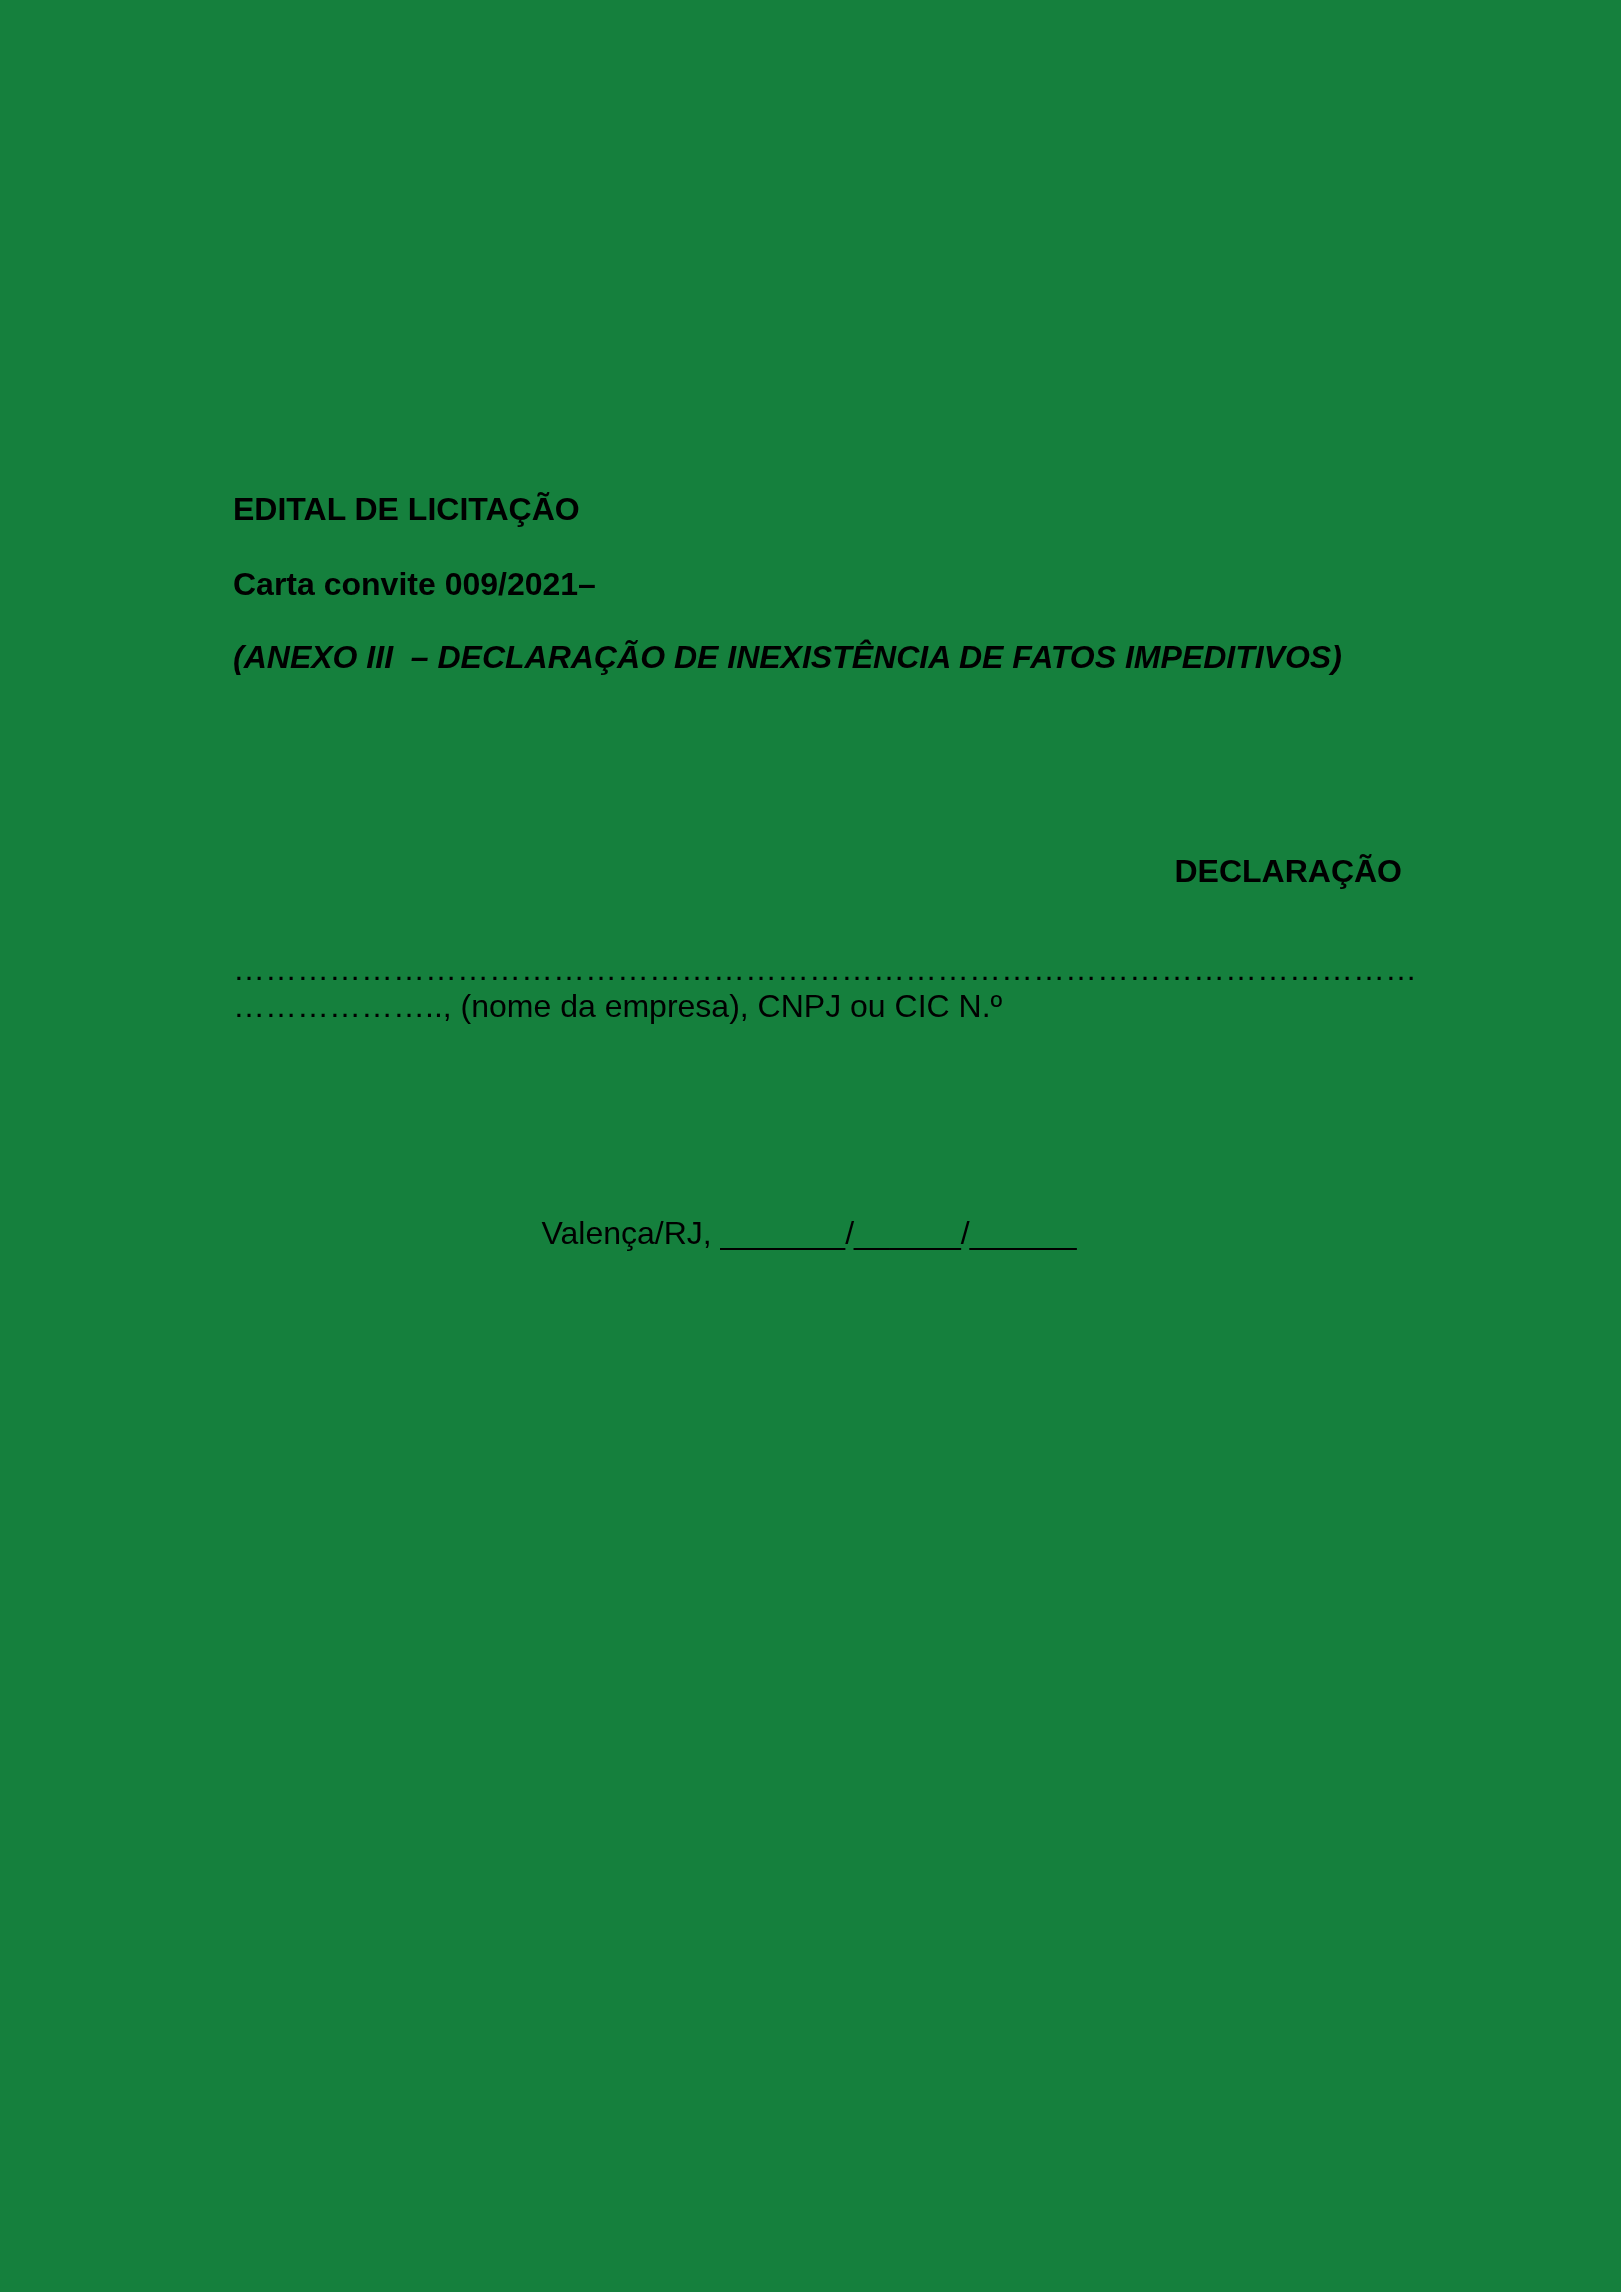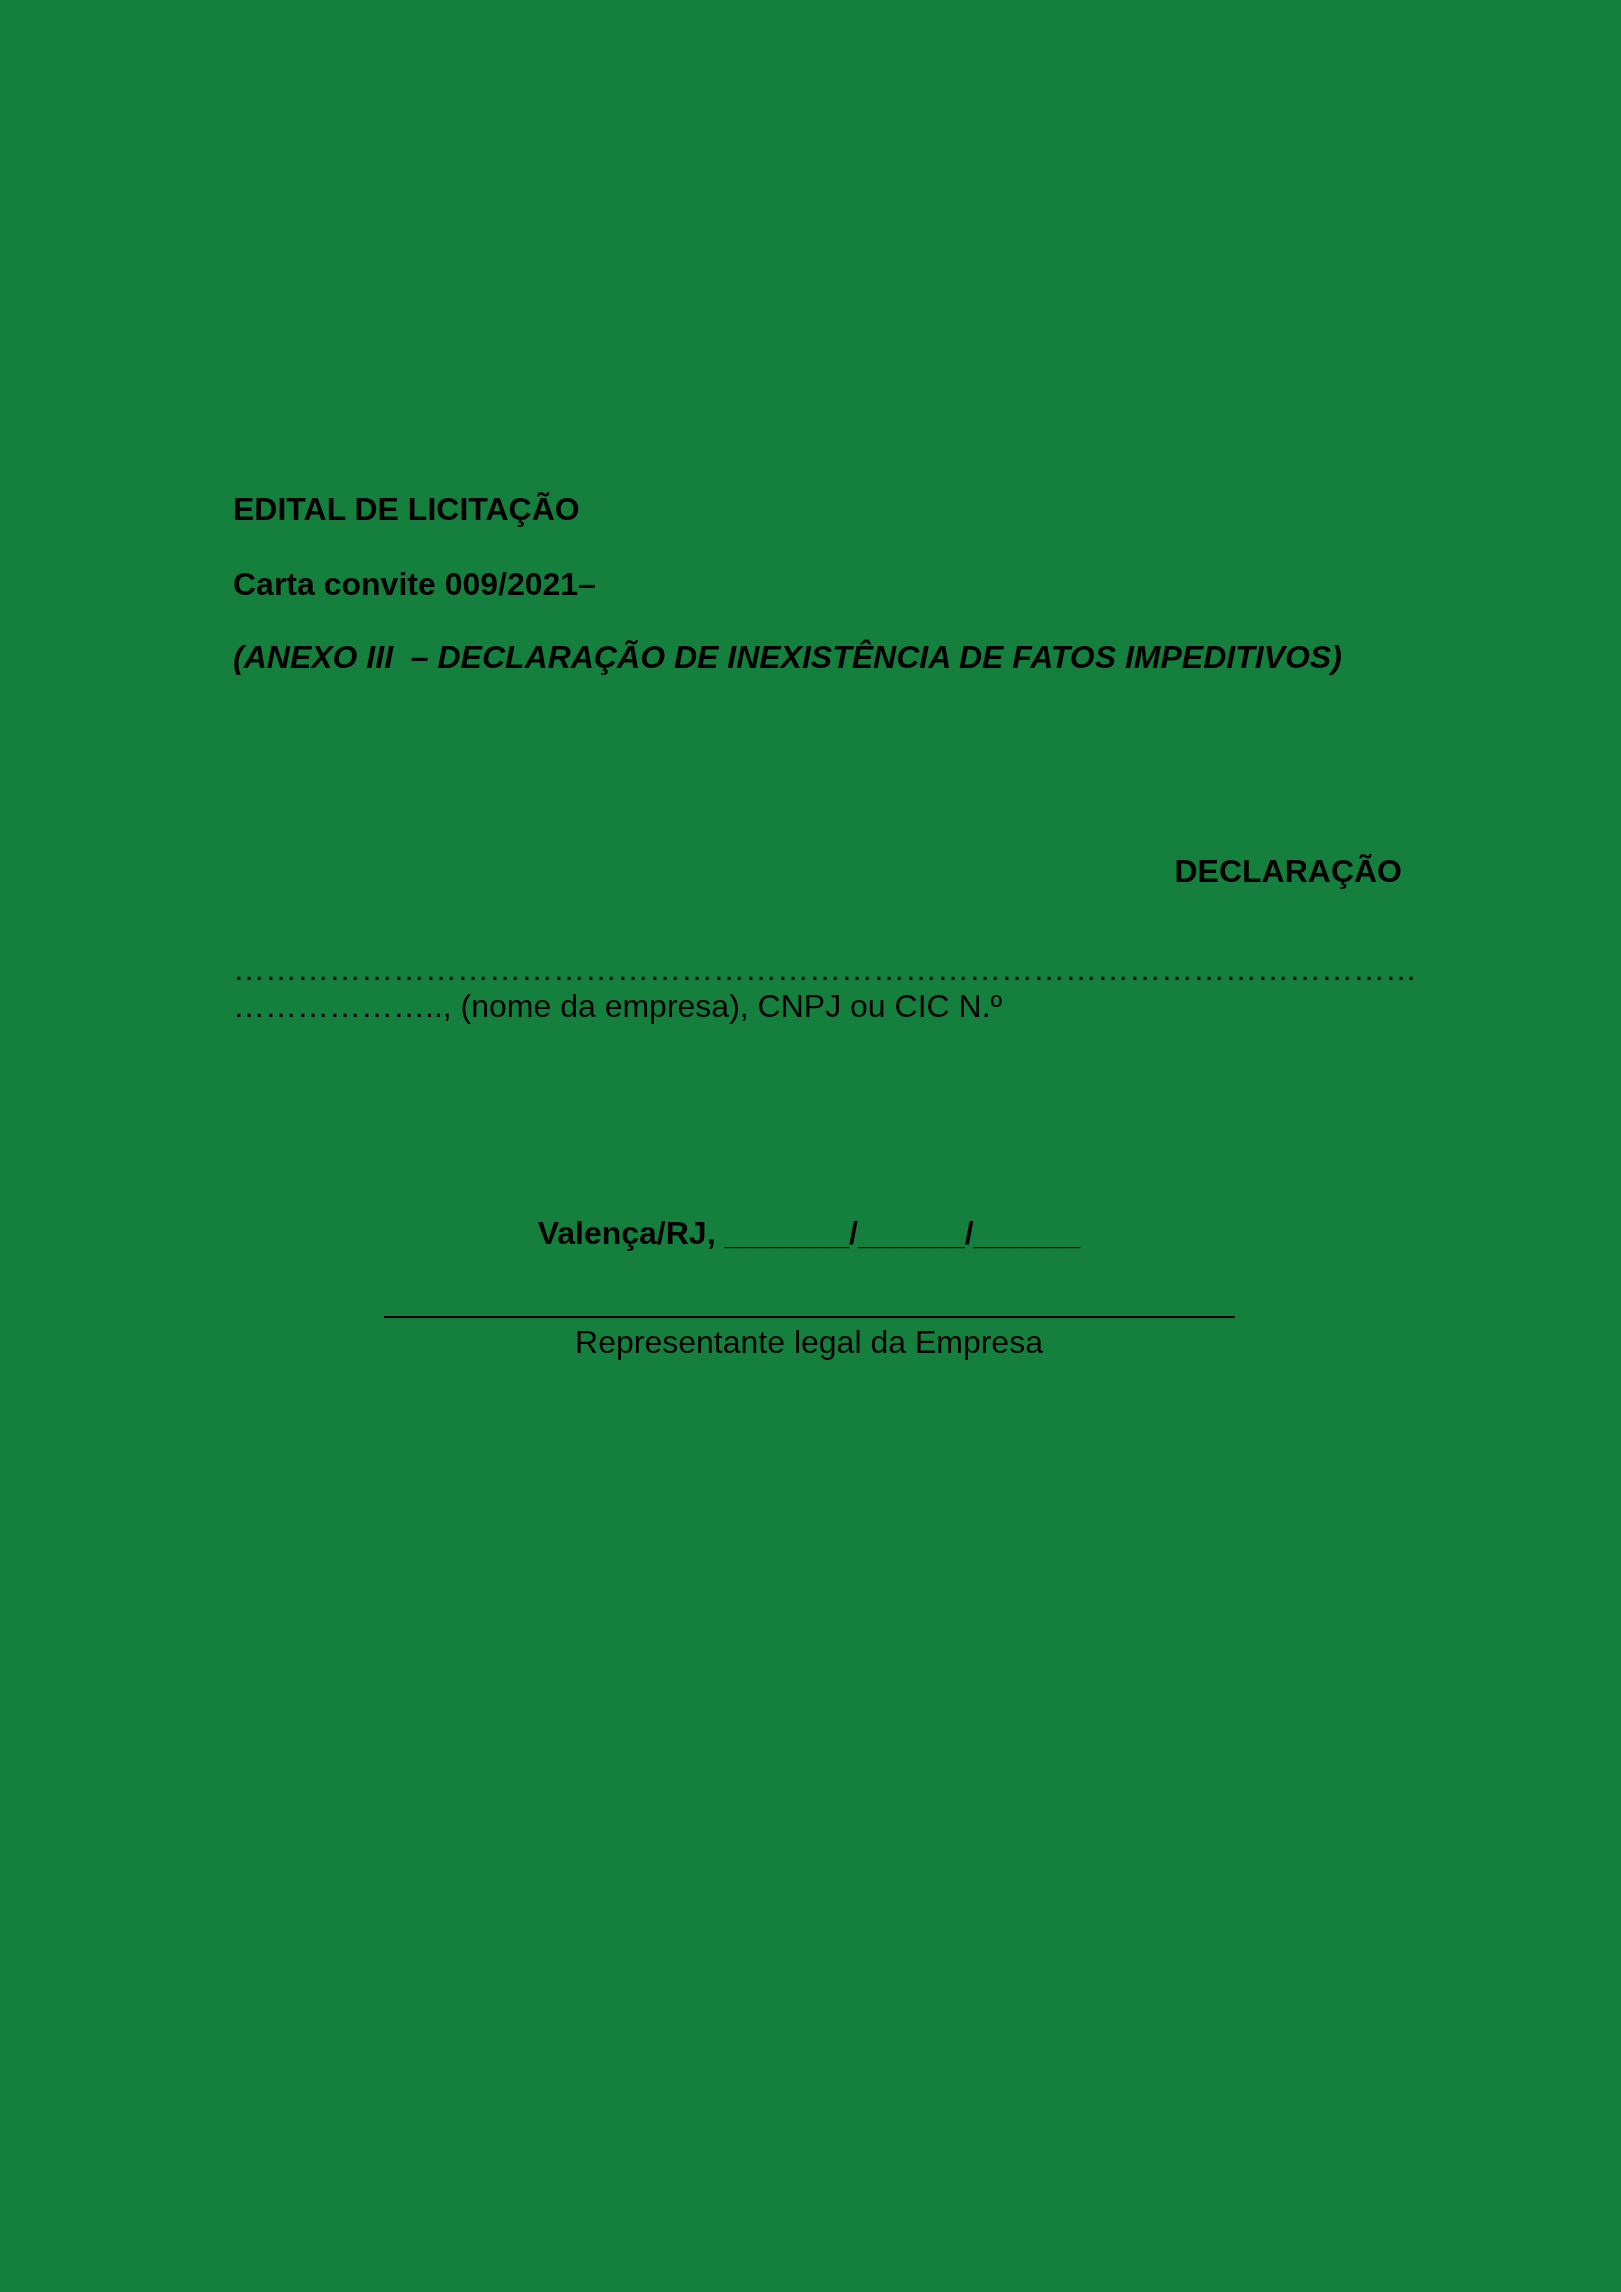"Valença/RJ, _______/______/______" .dateline { font-weight: bold -> none }
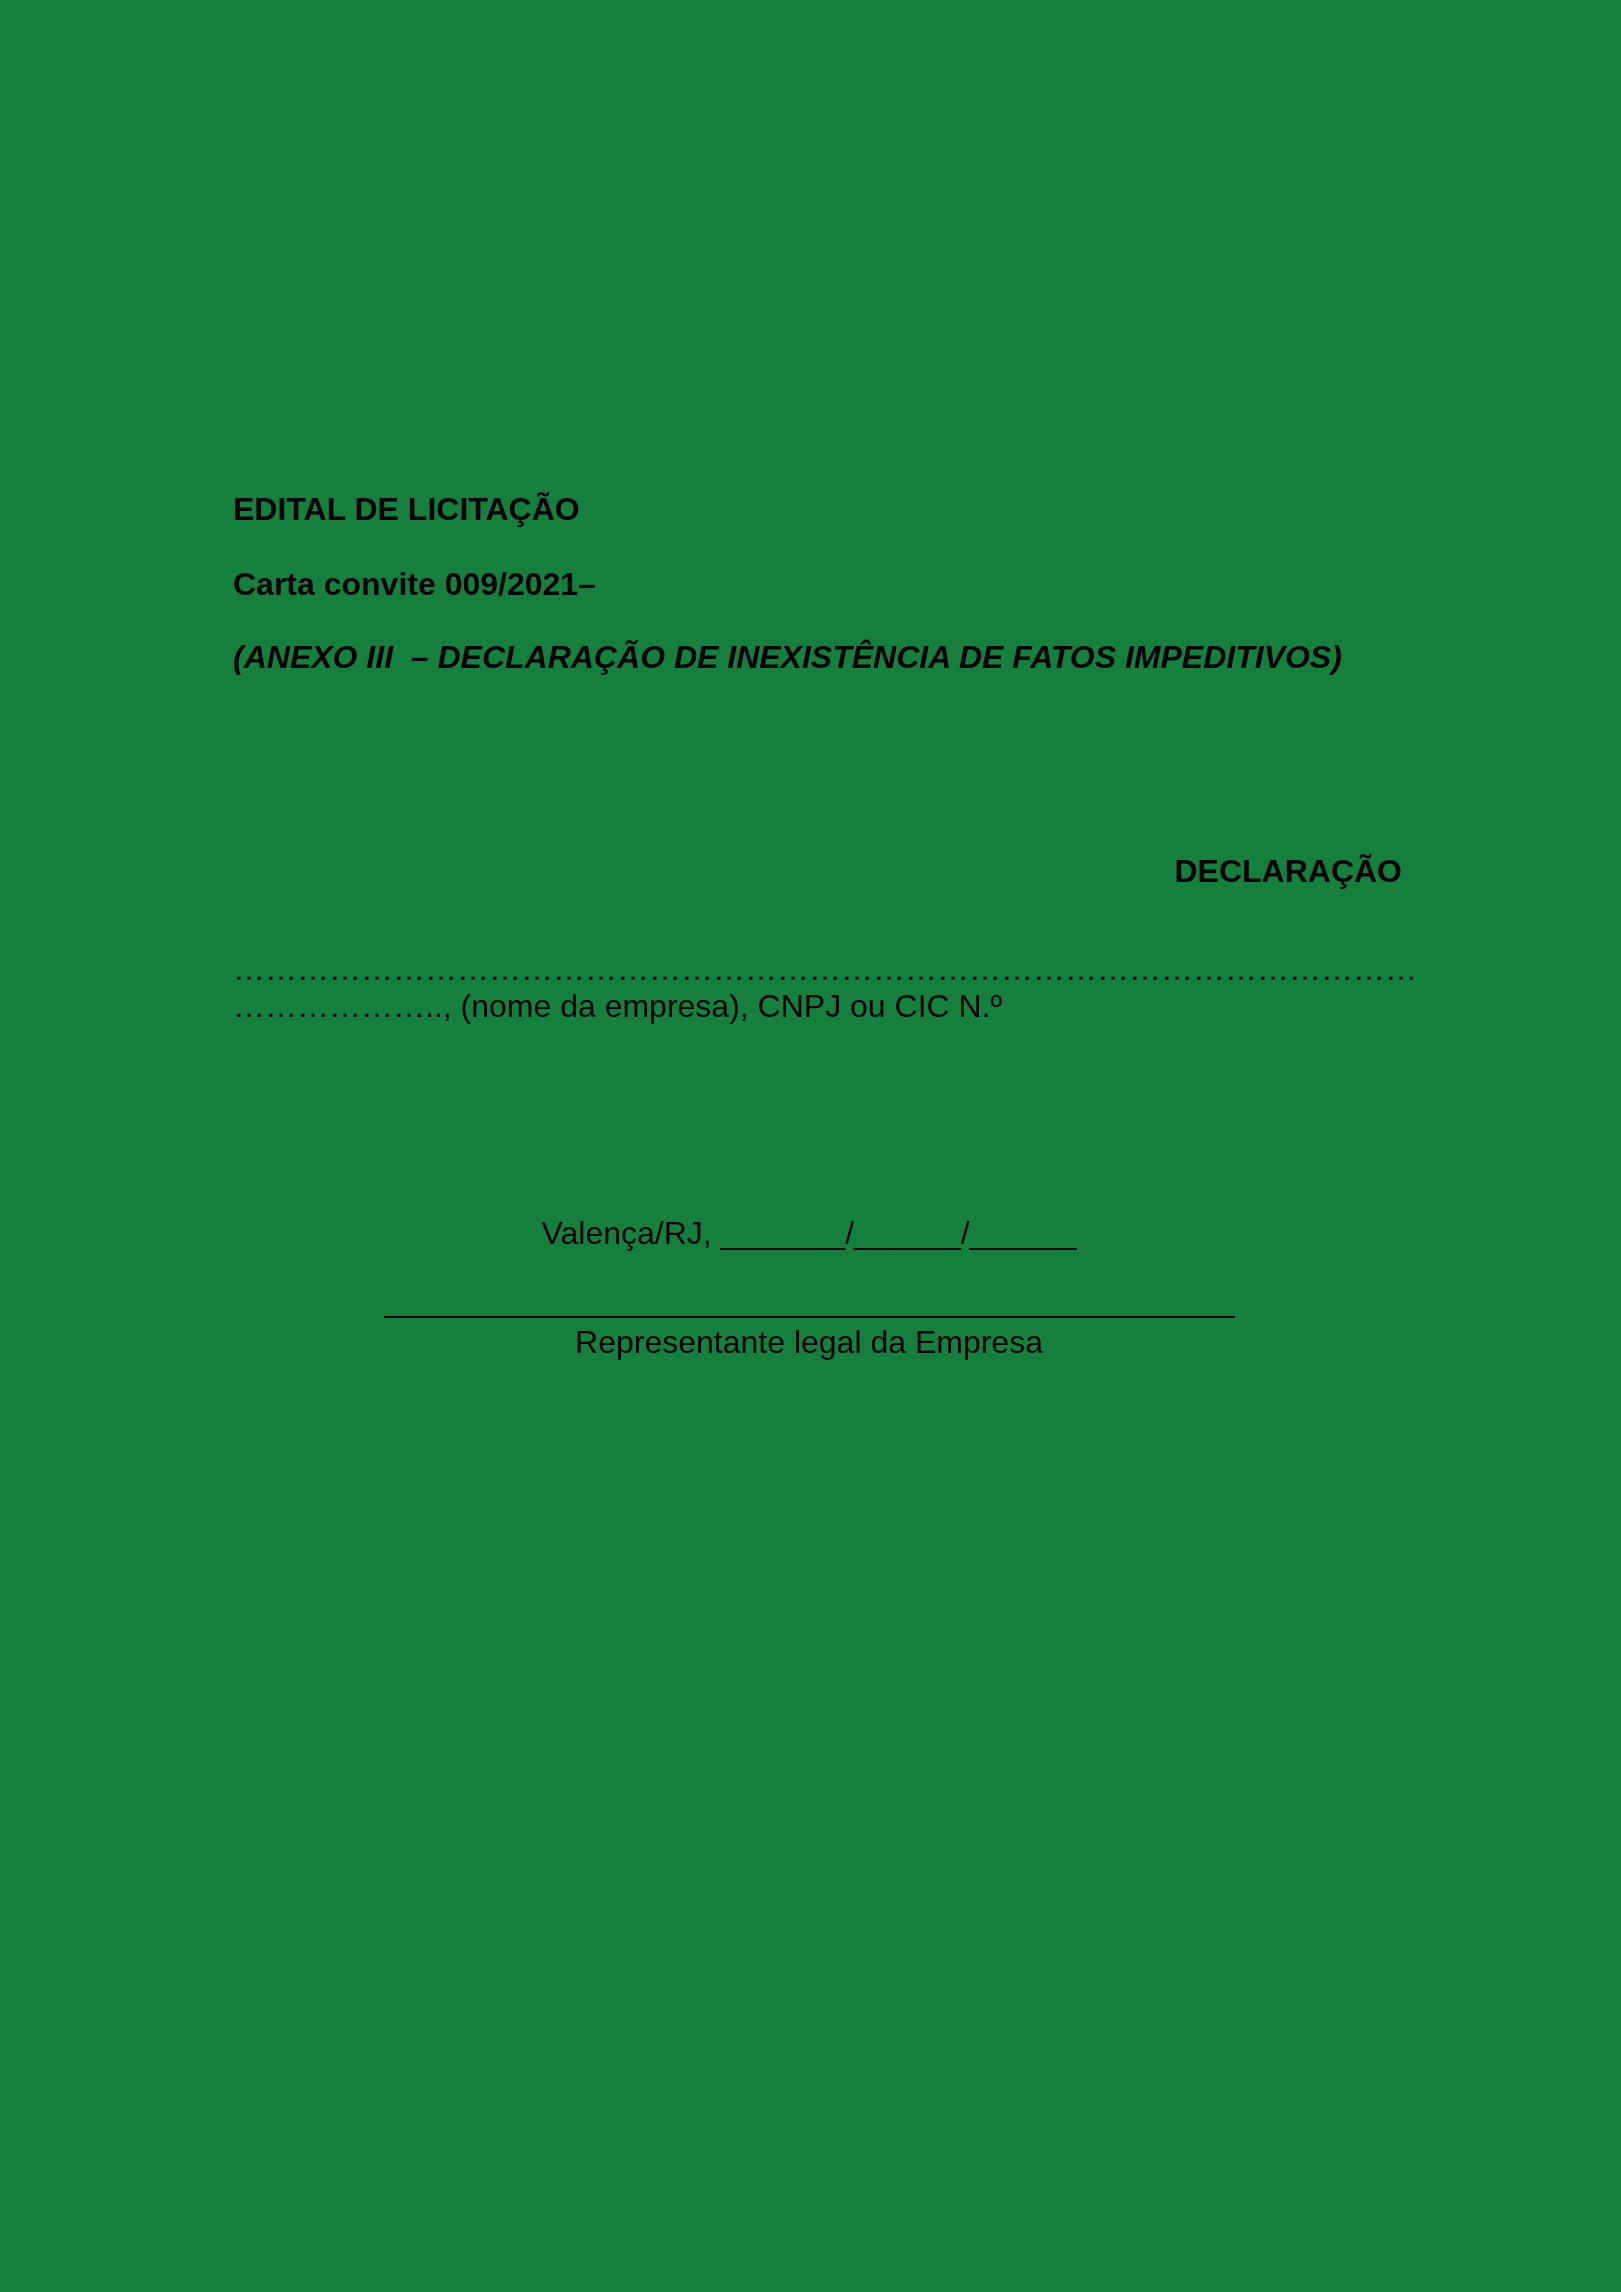"Representante legal da Empresa" div.sig-block { html: <div> <div></div> <div>Representante legal da Empresa</div> </div> -> none }
